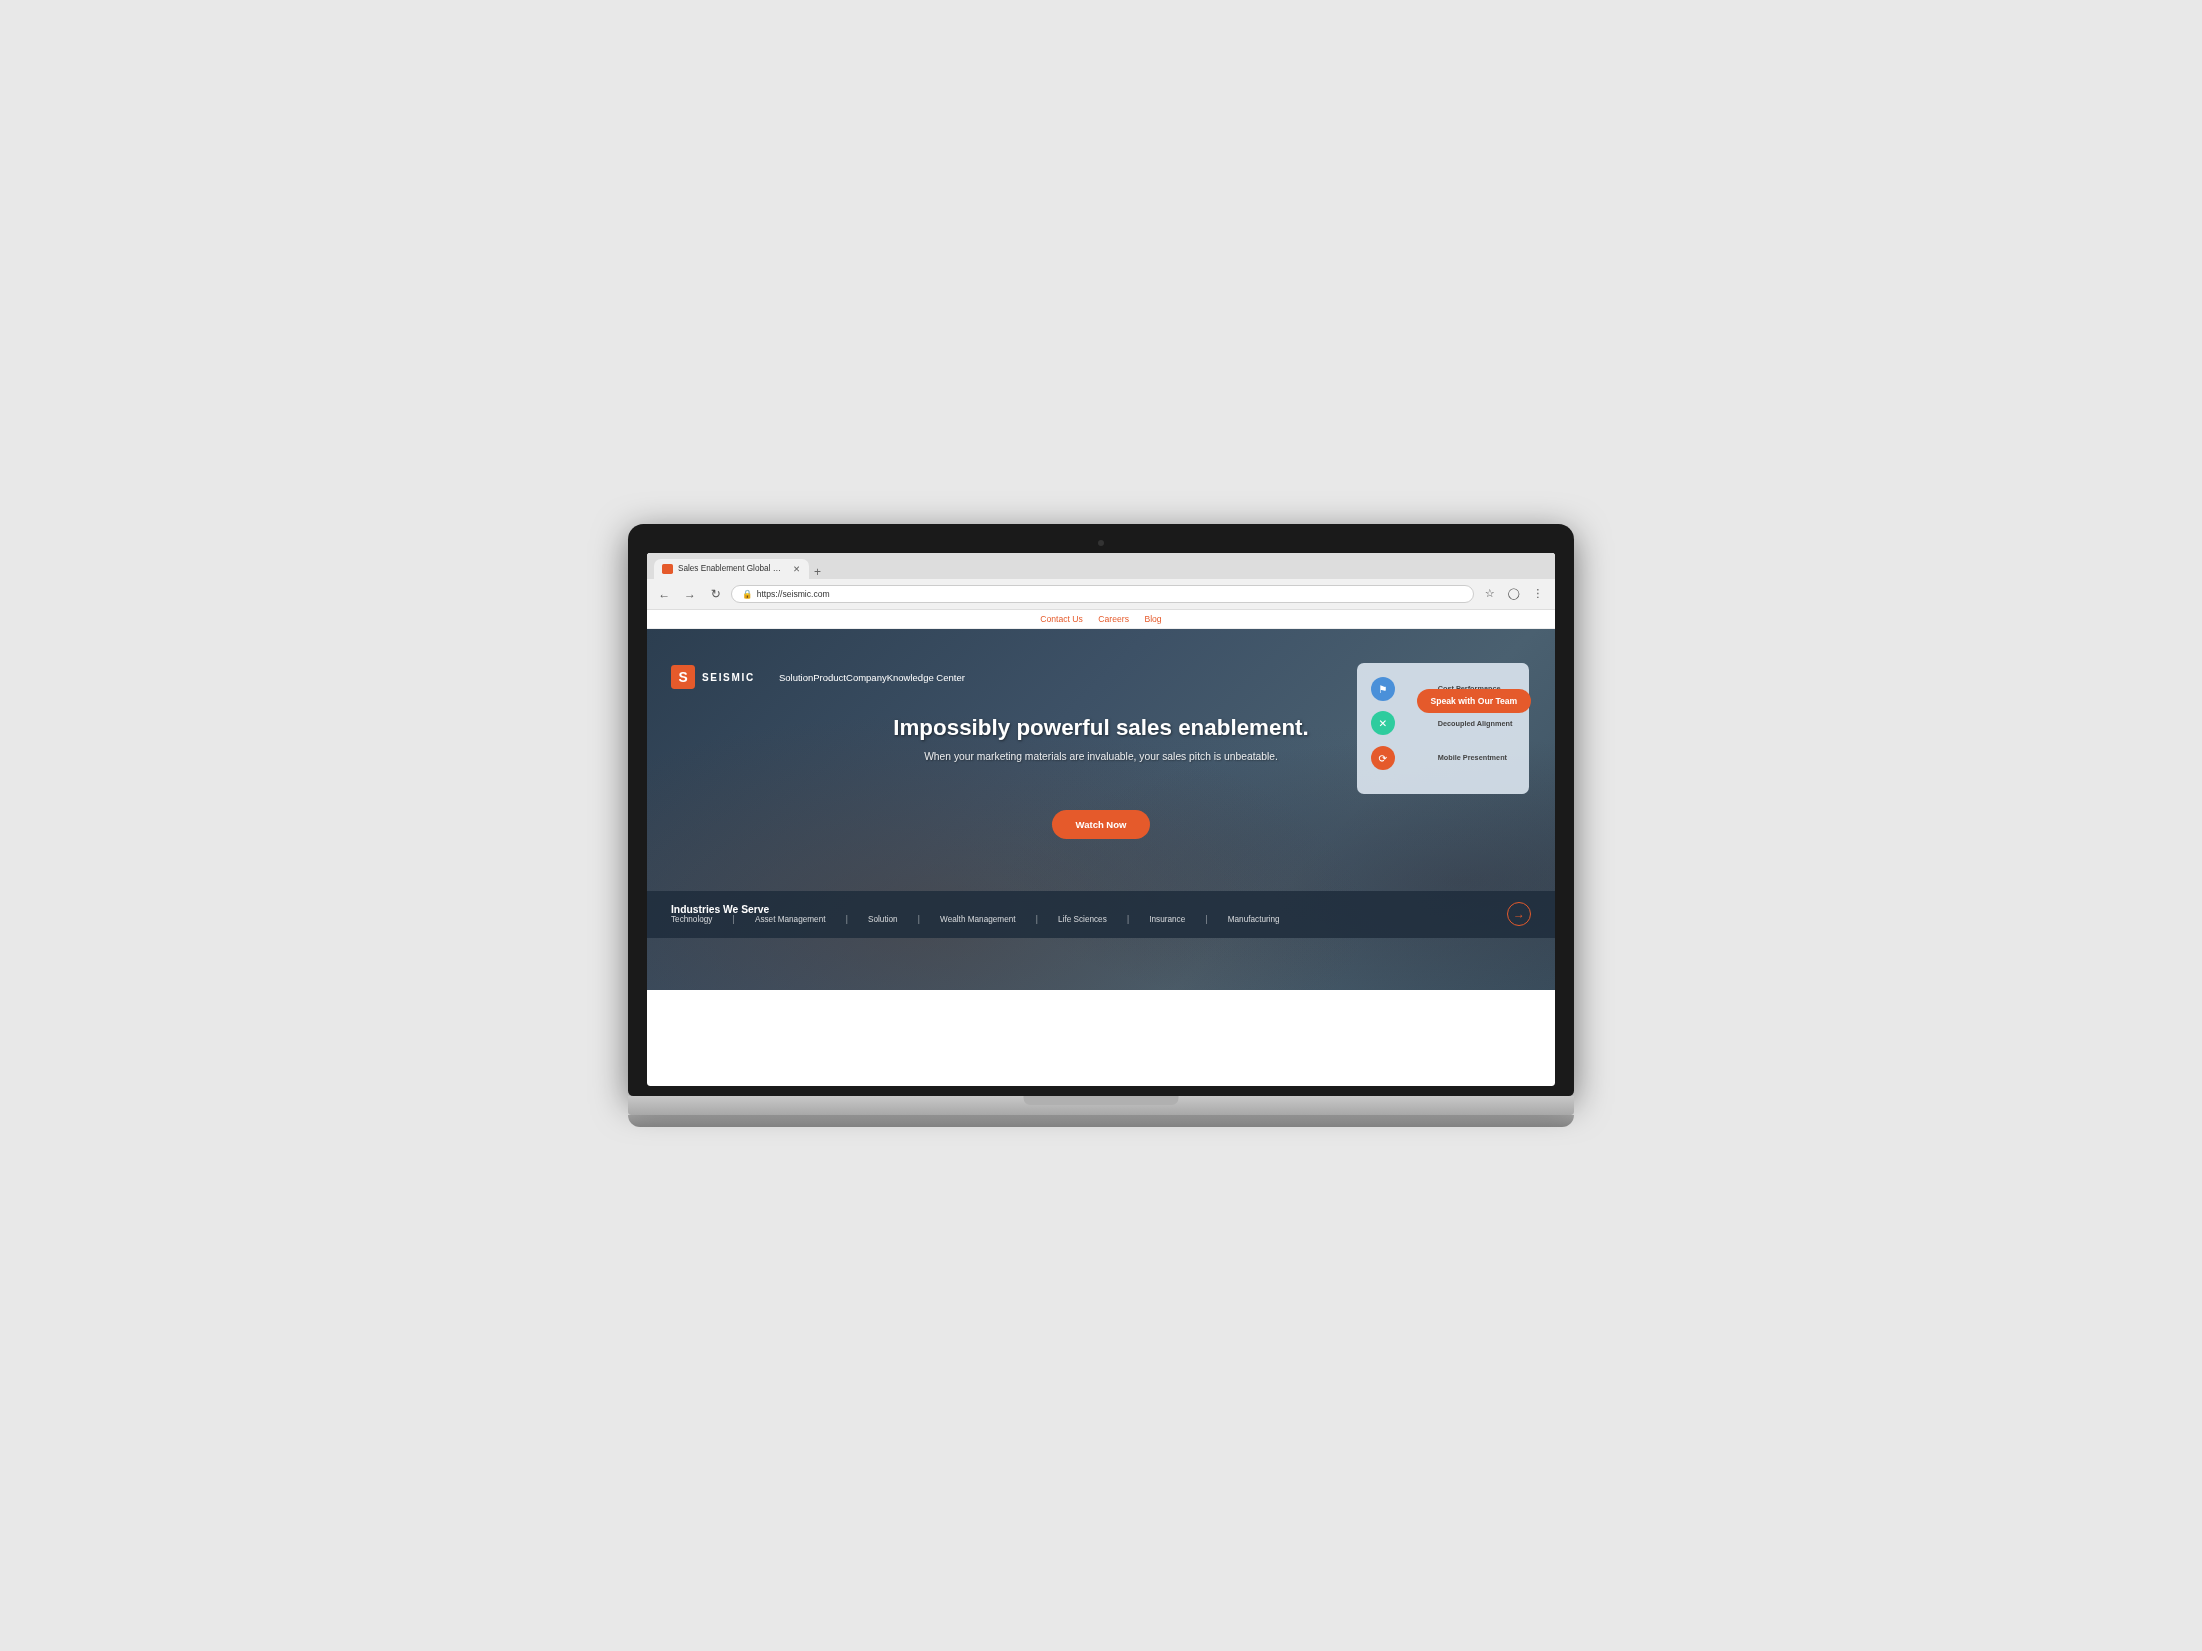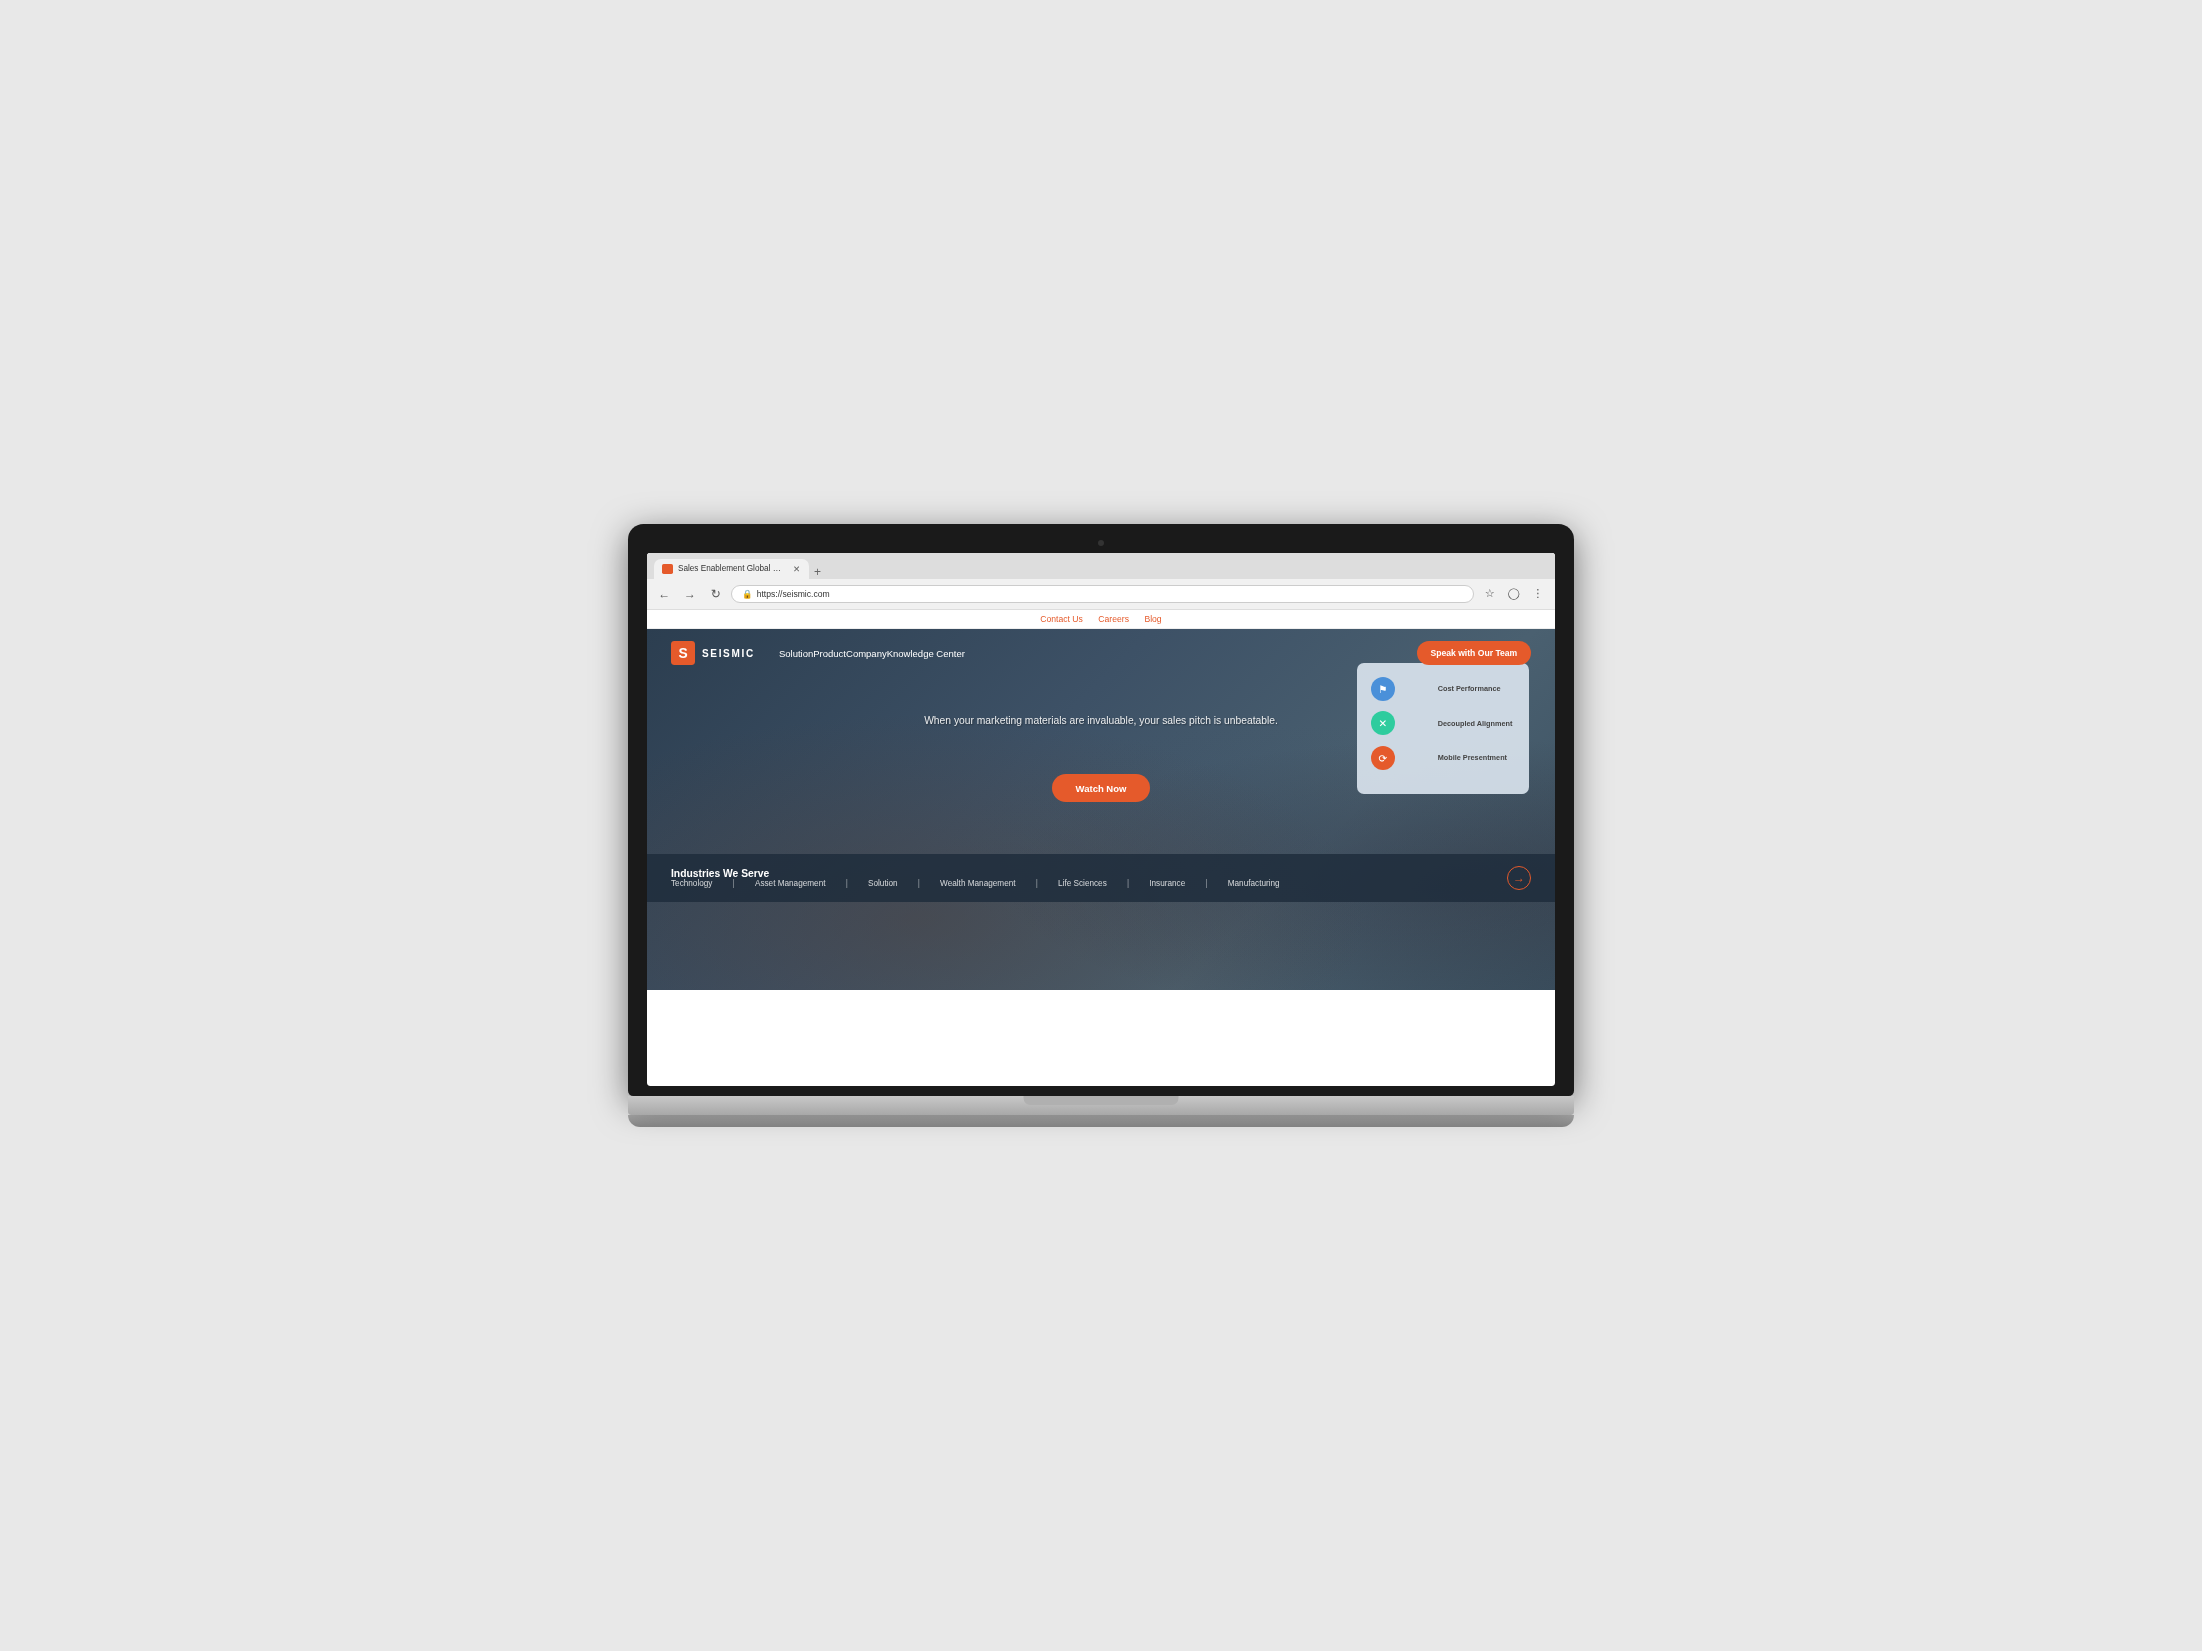"Speak with Our Team" .speak-btn { margin-top: none -> 48px }
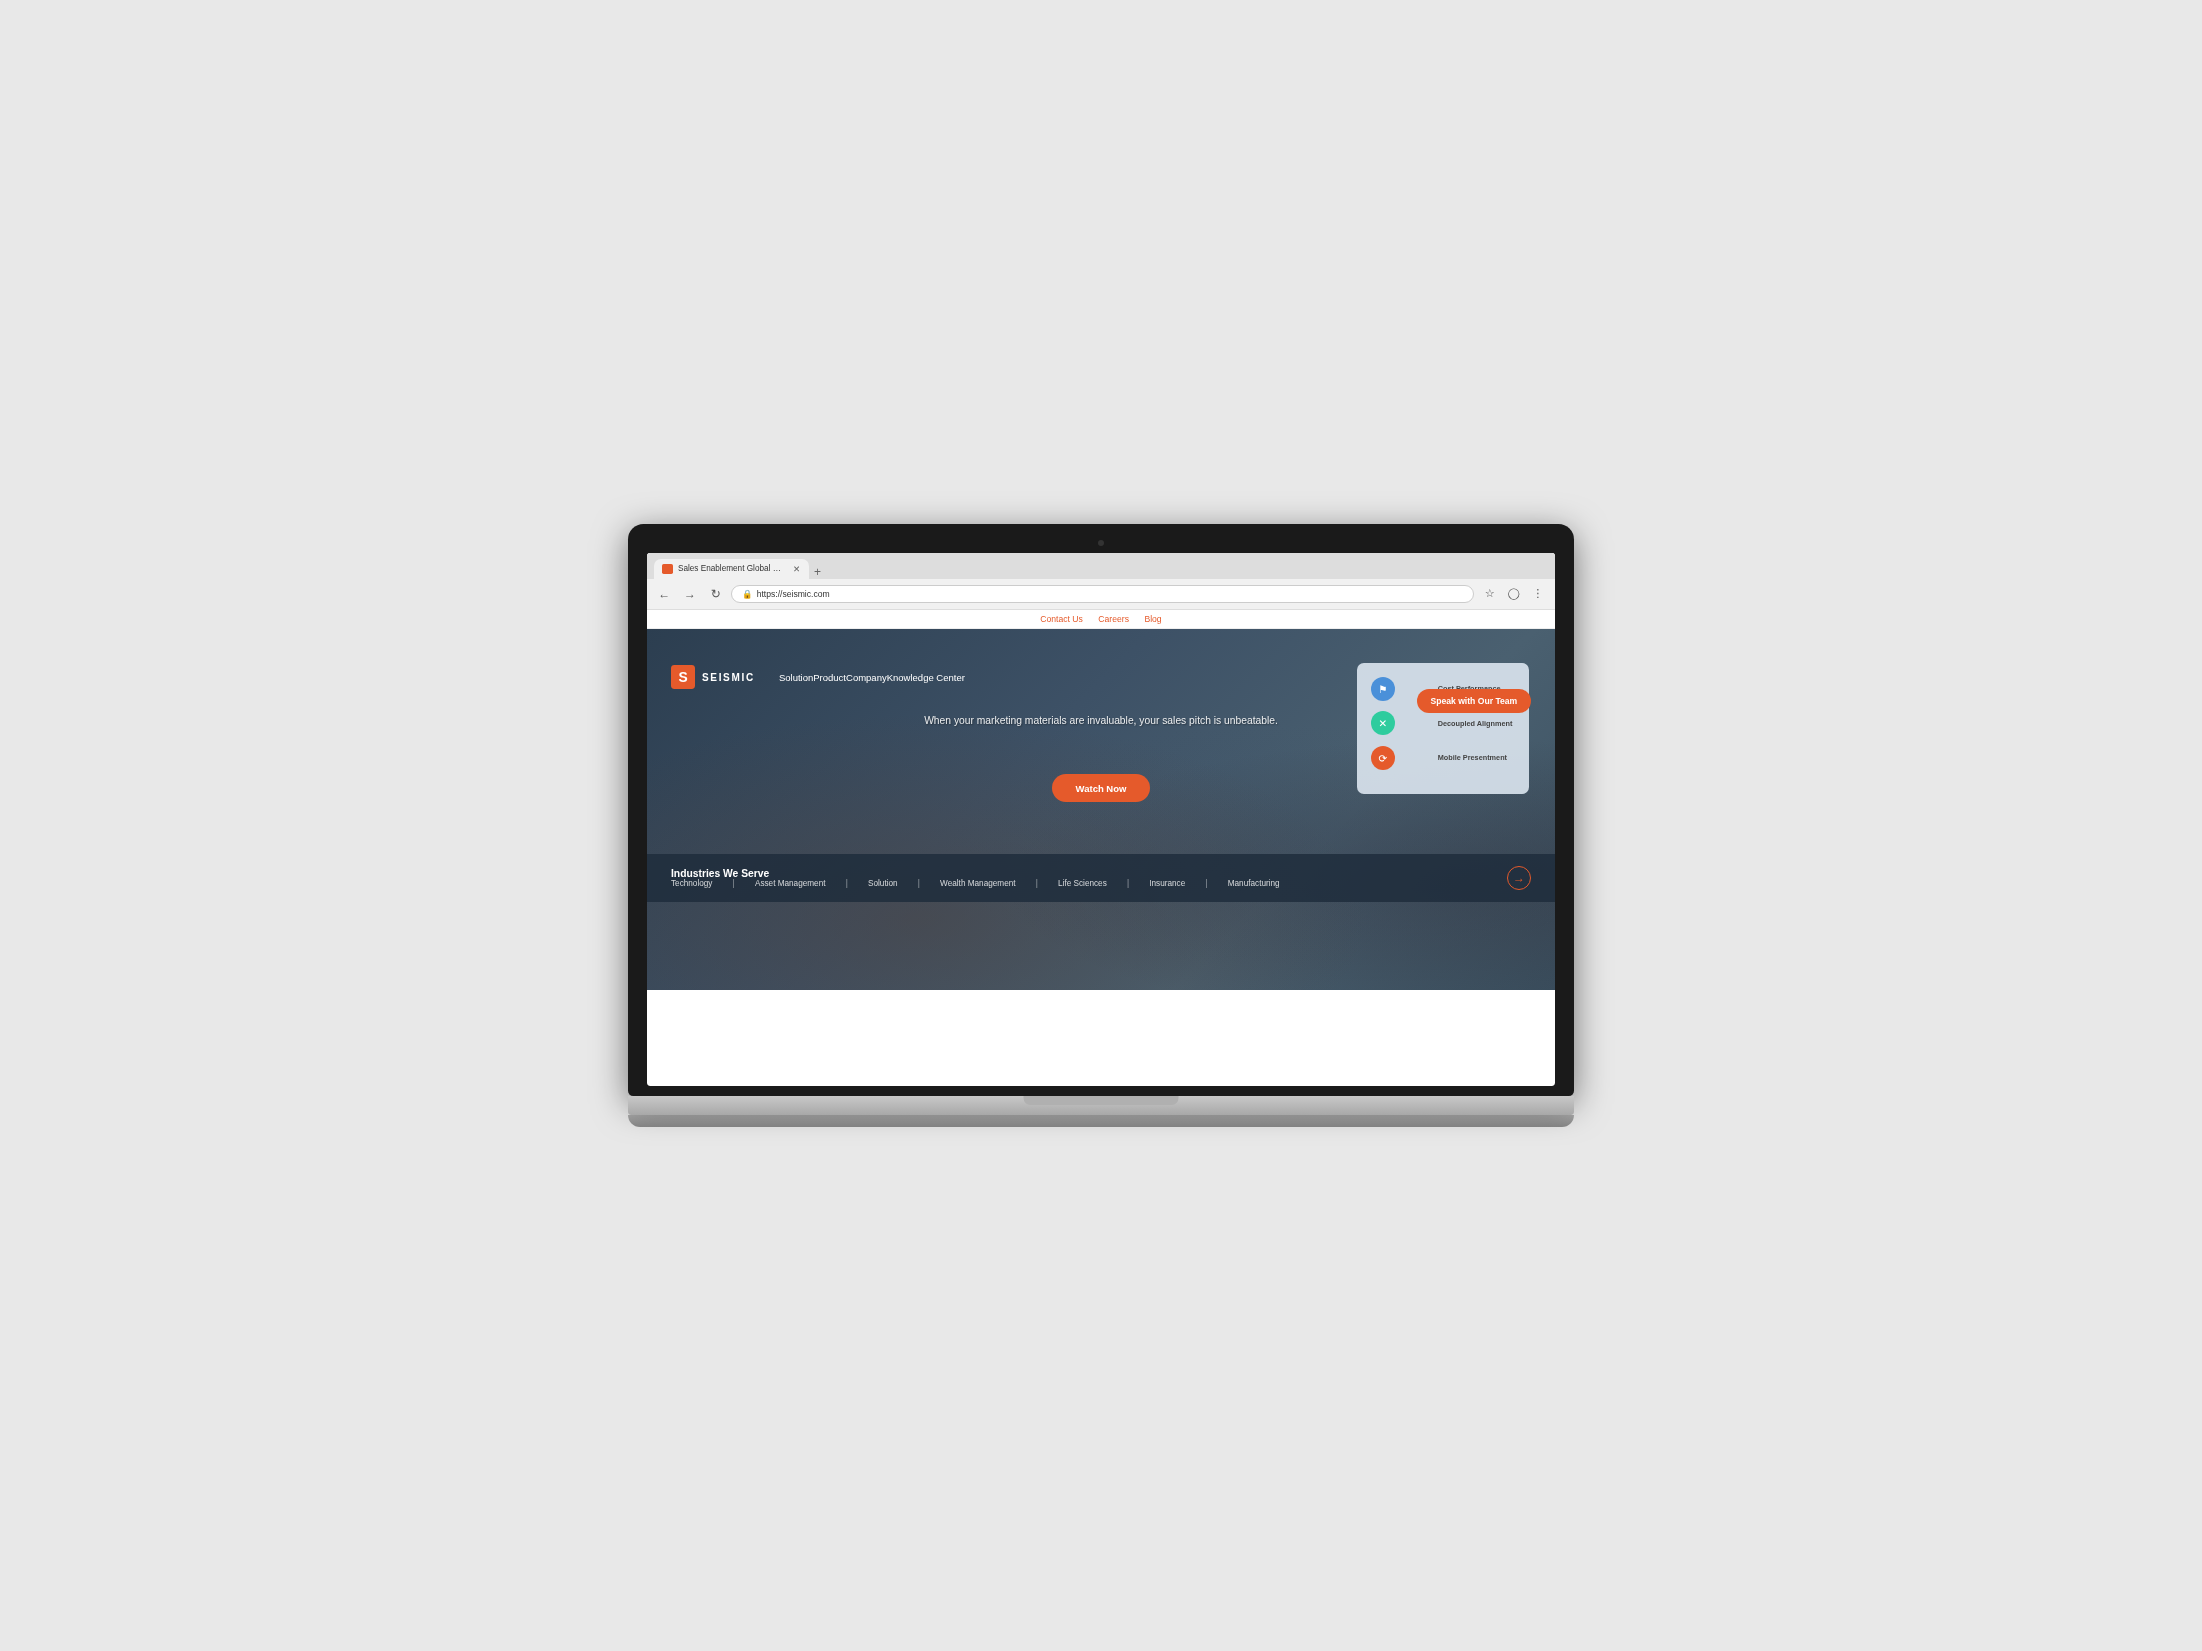"Impossibly powerful sales enablement." h1.hero-headline { html: none -> <h1>Impossibly powerful sales enablement.</h1> }
